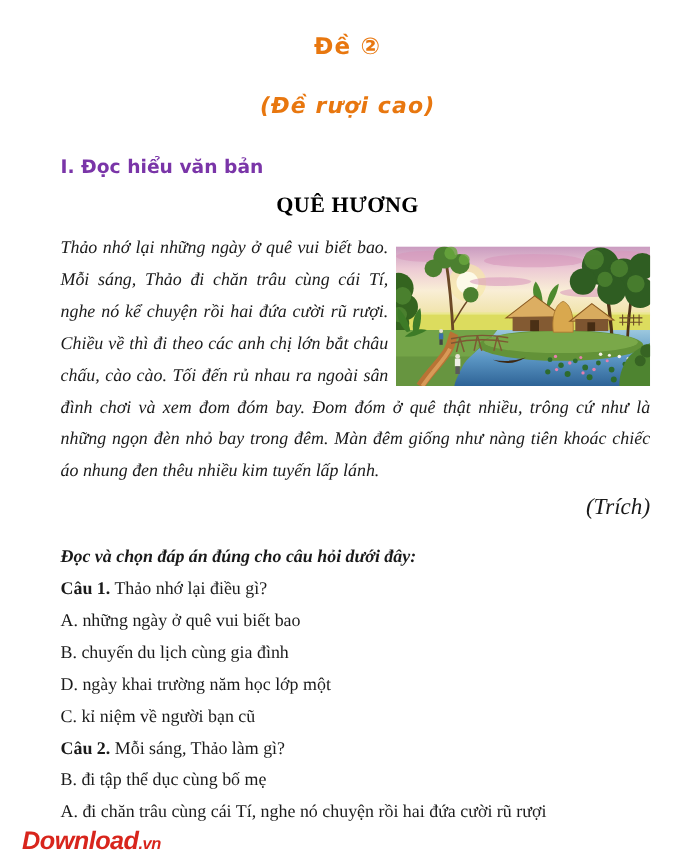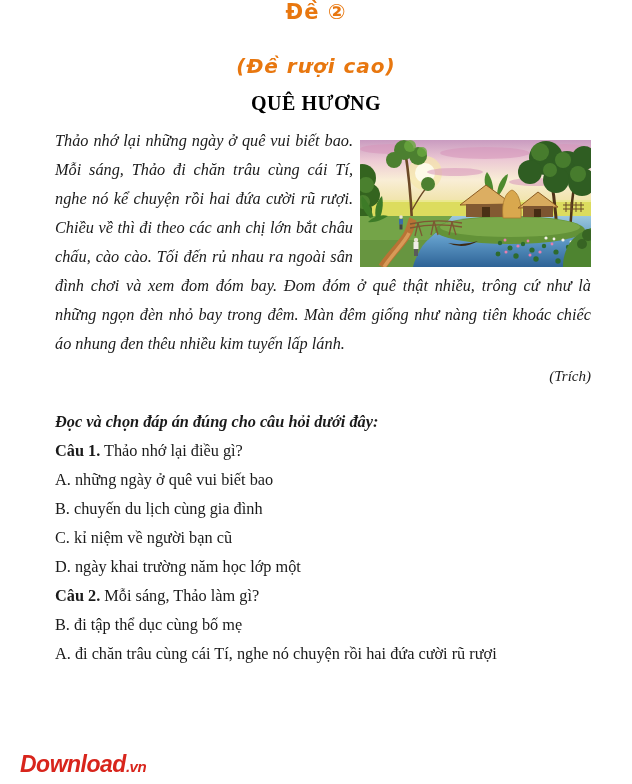"Đề ②" .doc-title { padding-top: none -> 30px }
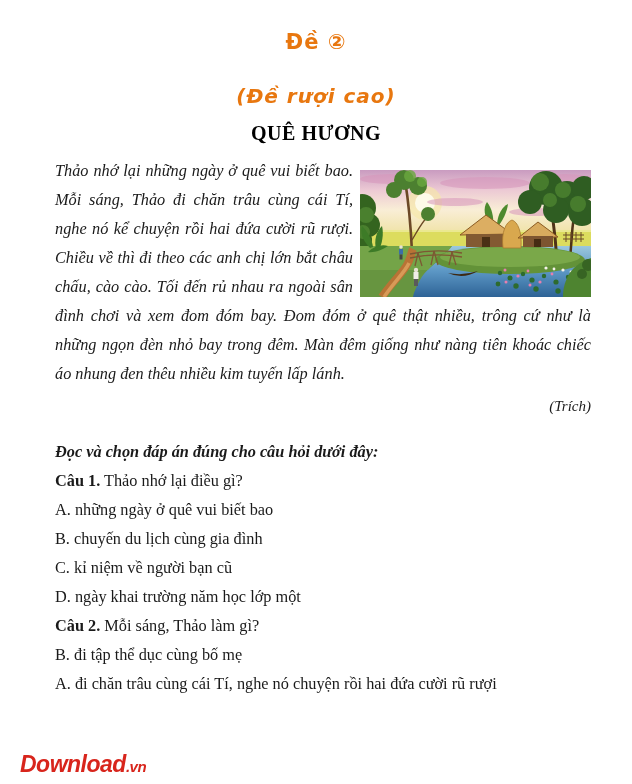"I. Đọc hiểu văn bản" div.section-heading { html: none -> <div>I. Đọc hiểu văn bản</div> }
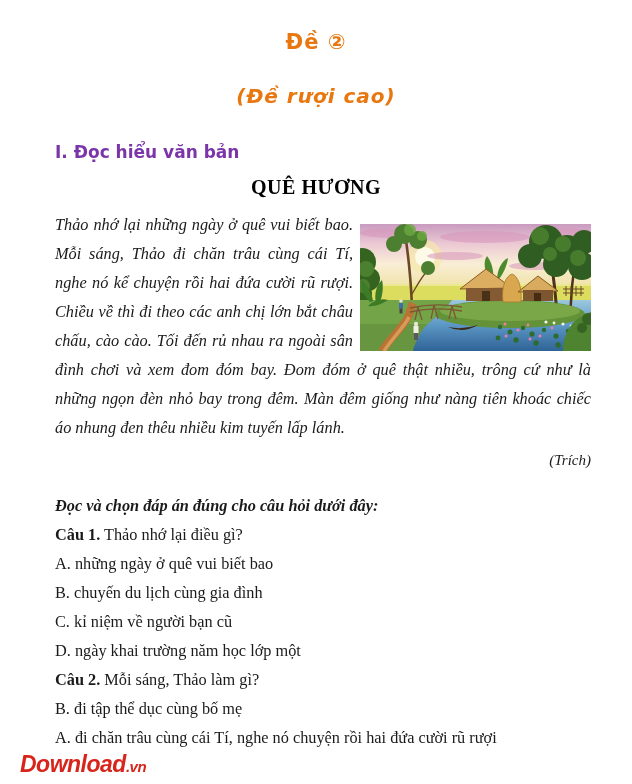"(Trích)" .source { font-size: 15px -> 21px }
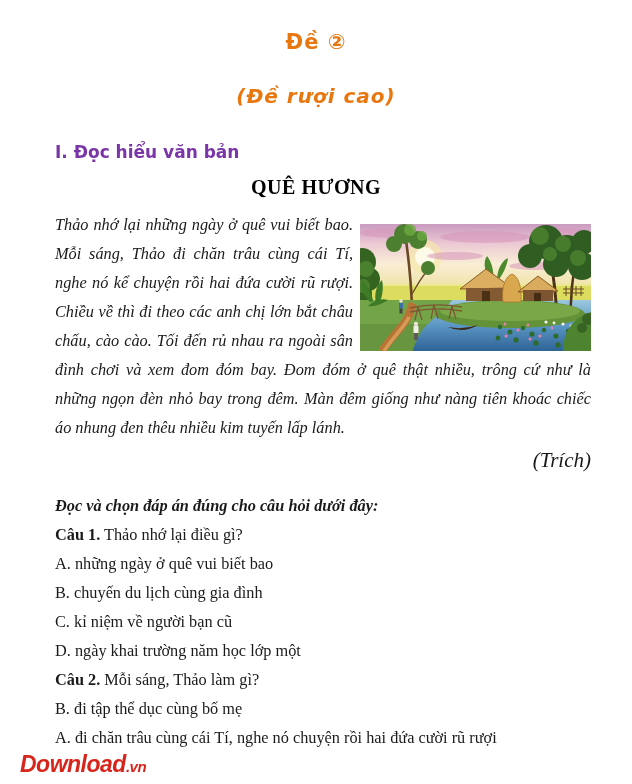"C. kỉ niệm về người" div.q-line { order: before "D. ngày khai trường năm" -> after "D. ngày khai trường năm" }
